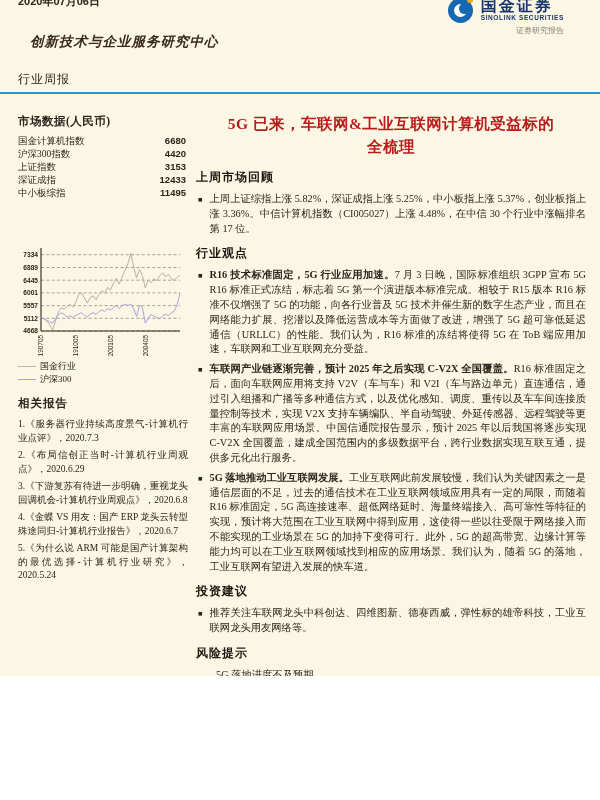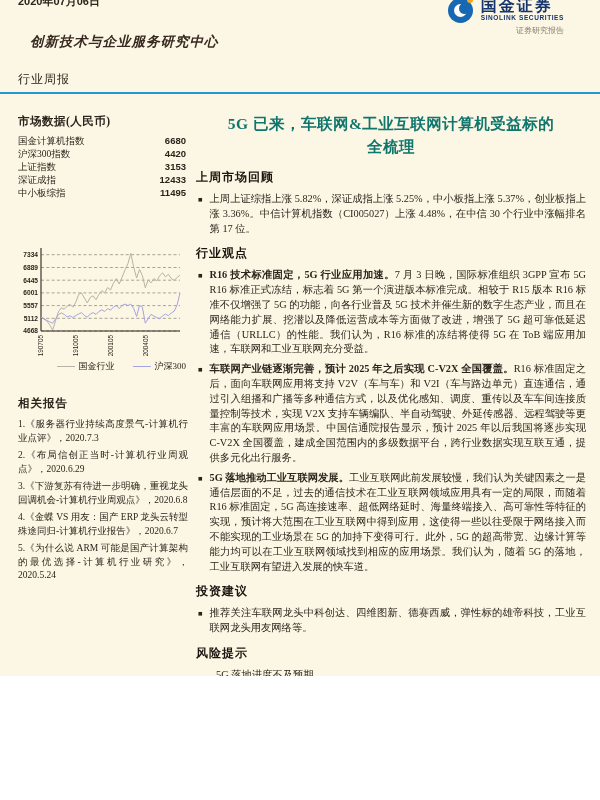"5G 已来，车联网&工业互联网计算机受益标的" .main-title { color: #0f766e -> #b91c1c }
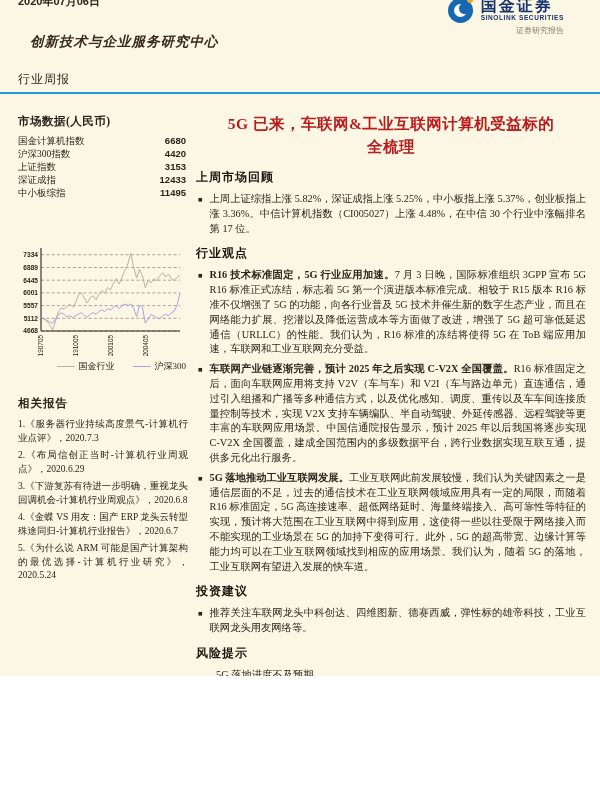"国金行业" .legend { flex-direction: none -> column; gap: 18px -> none }
